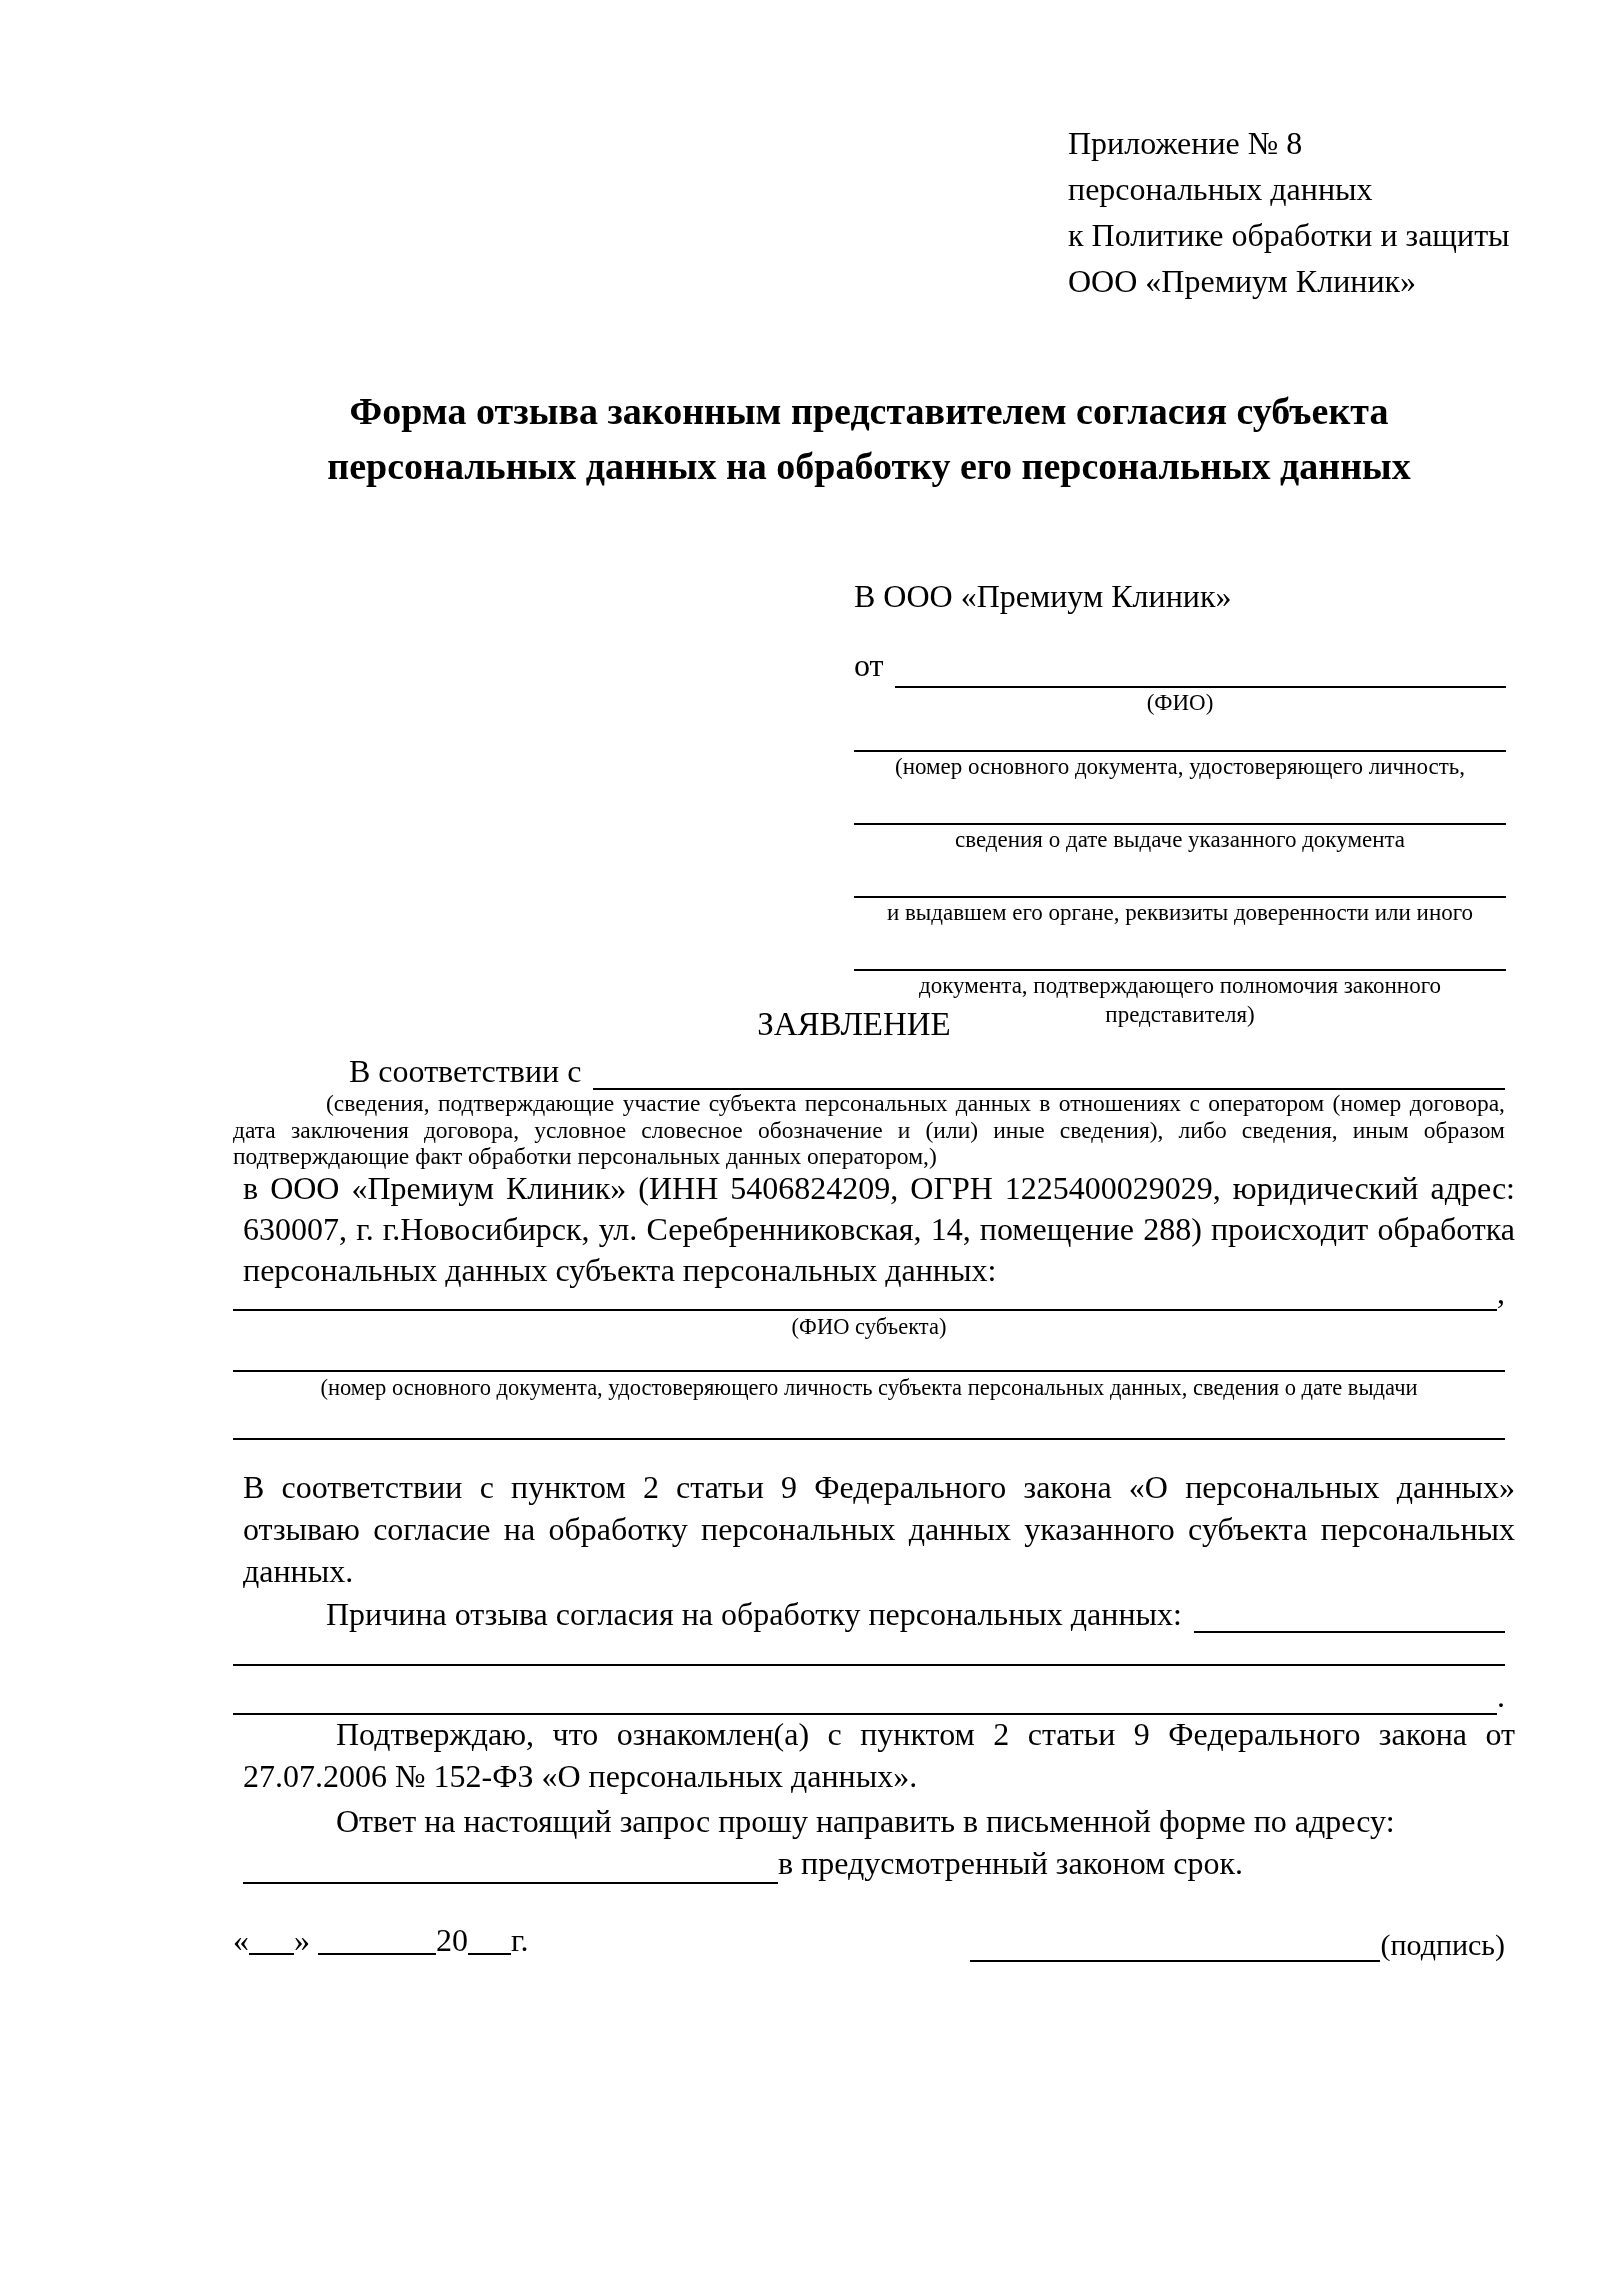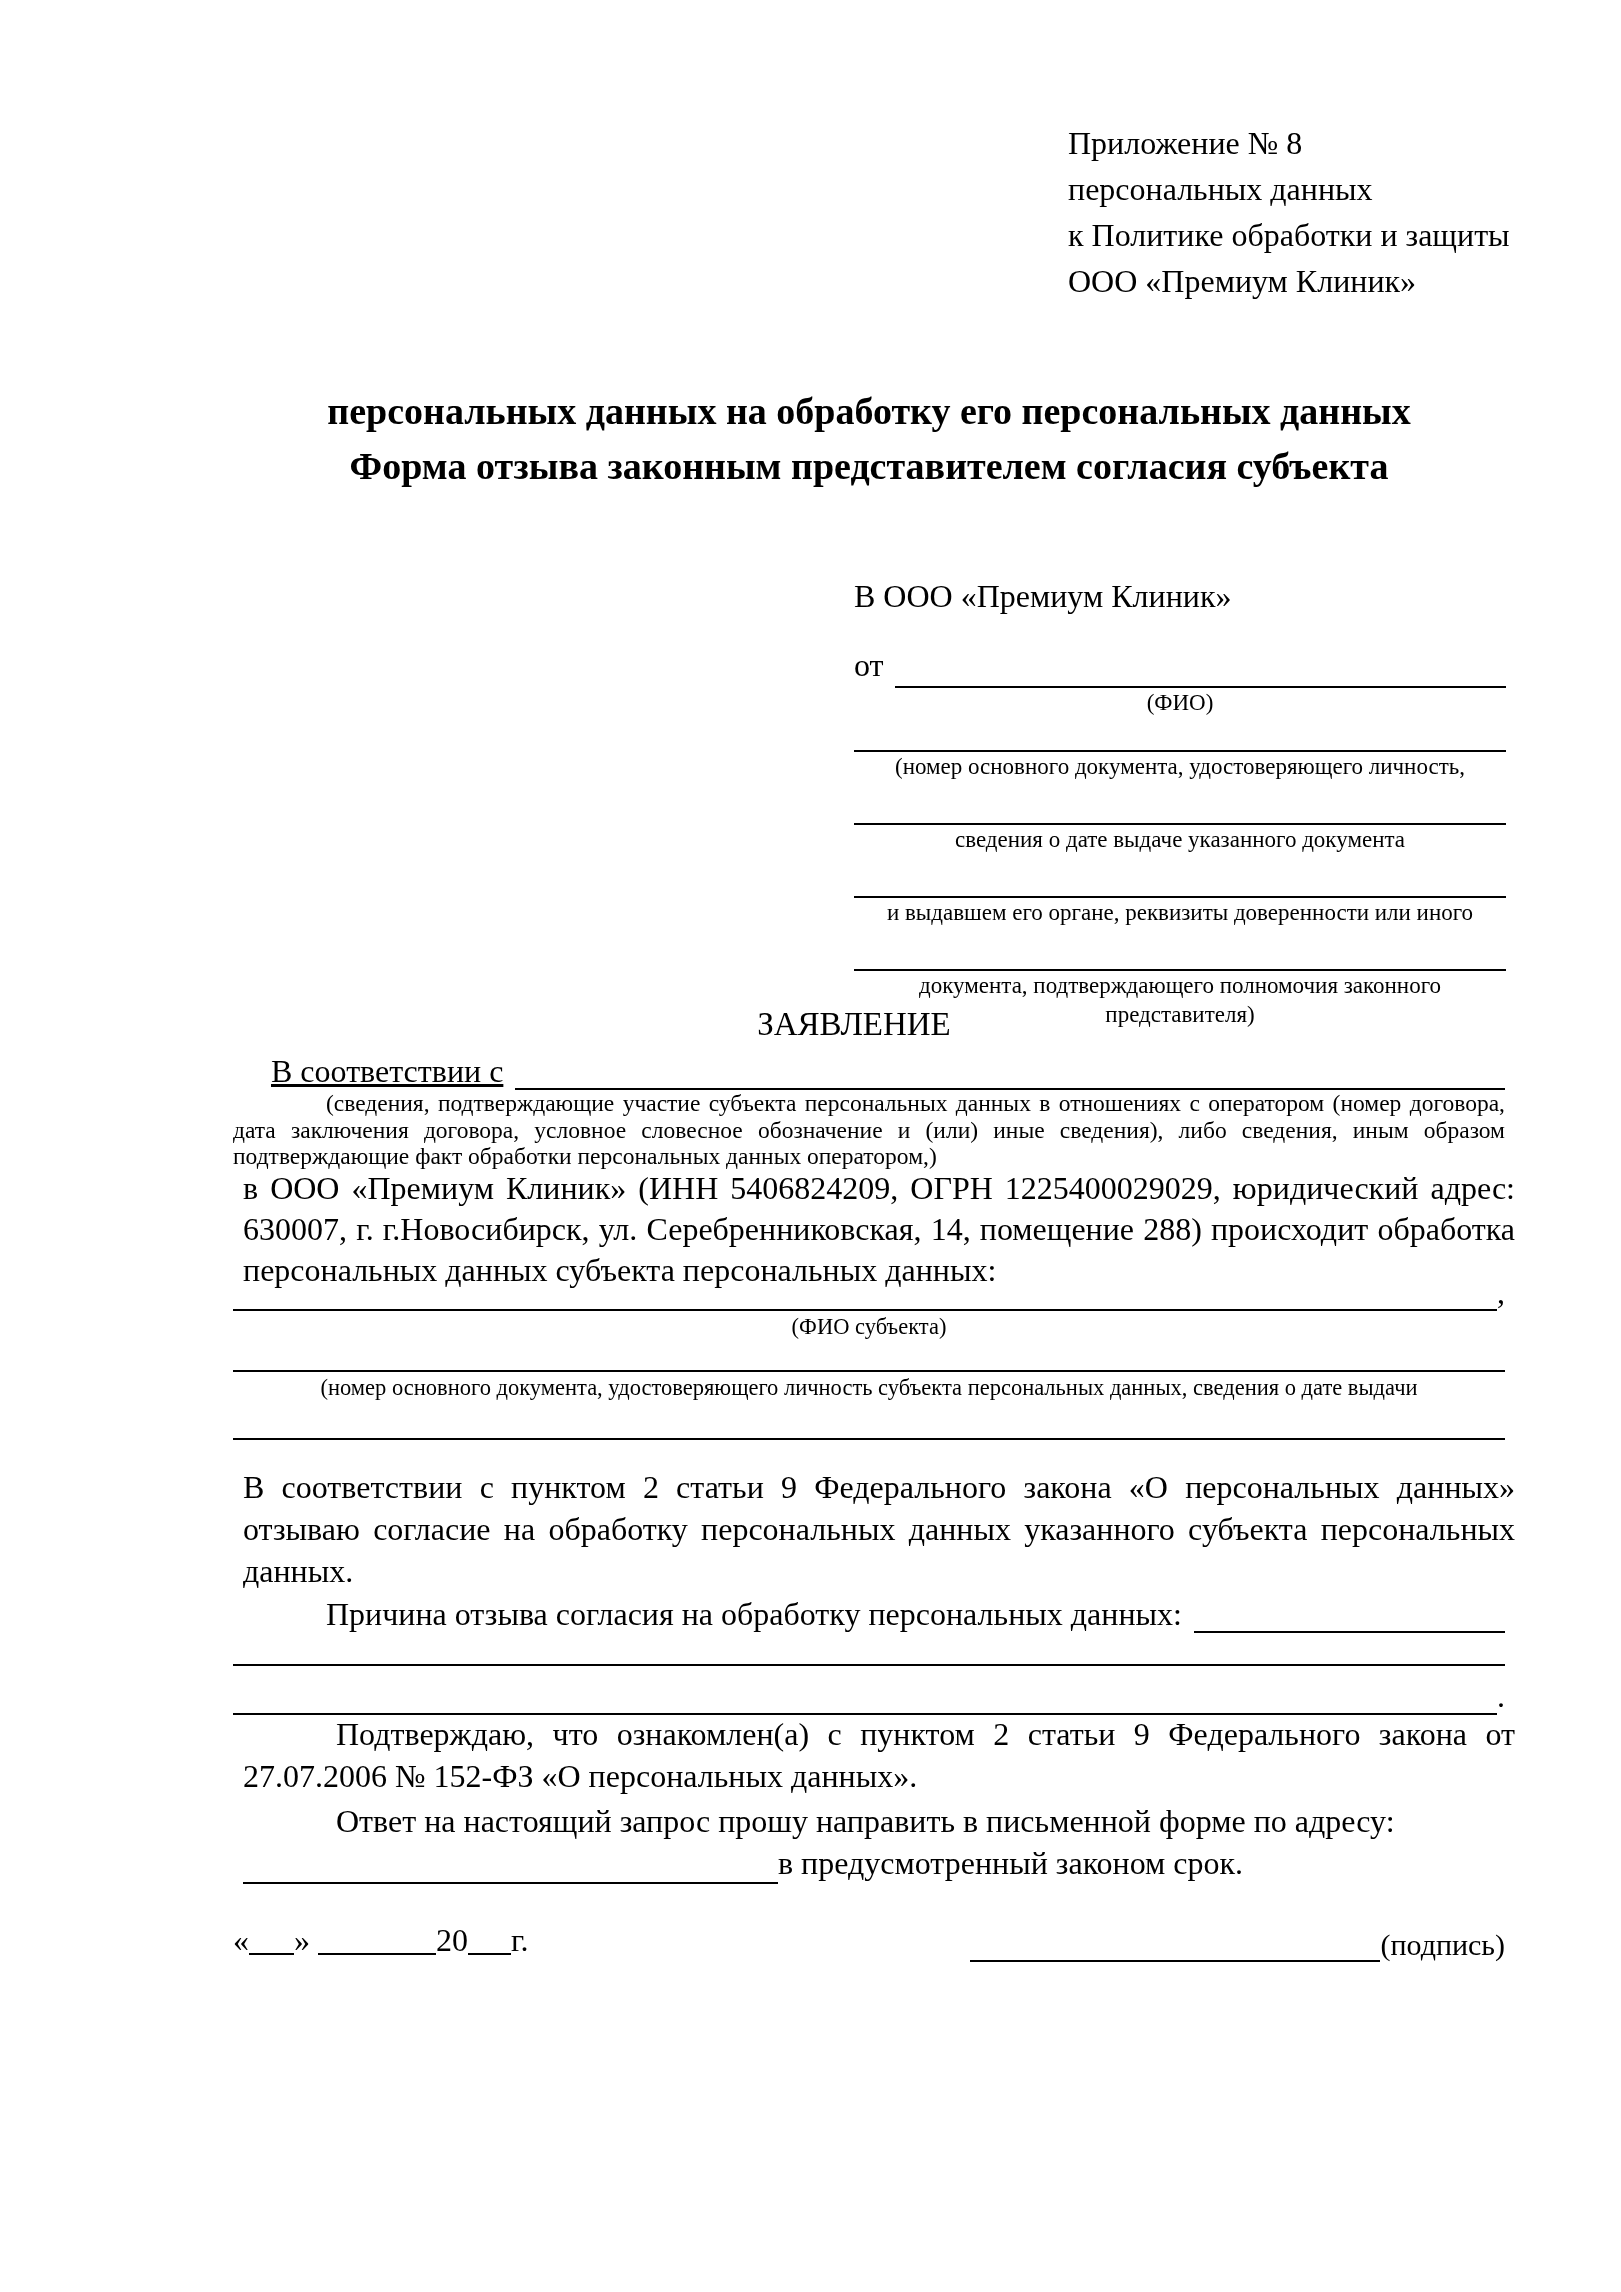"персональных данных на обработку его" div { order: before "Форма отзыва законным представителем" -> after "Форма отзыва законным представителем" }
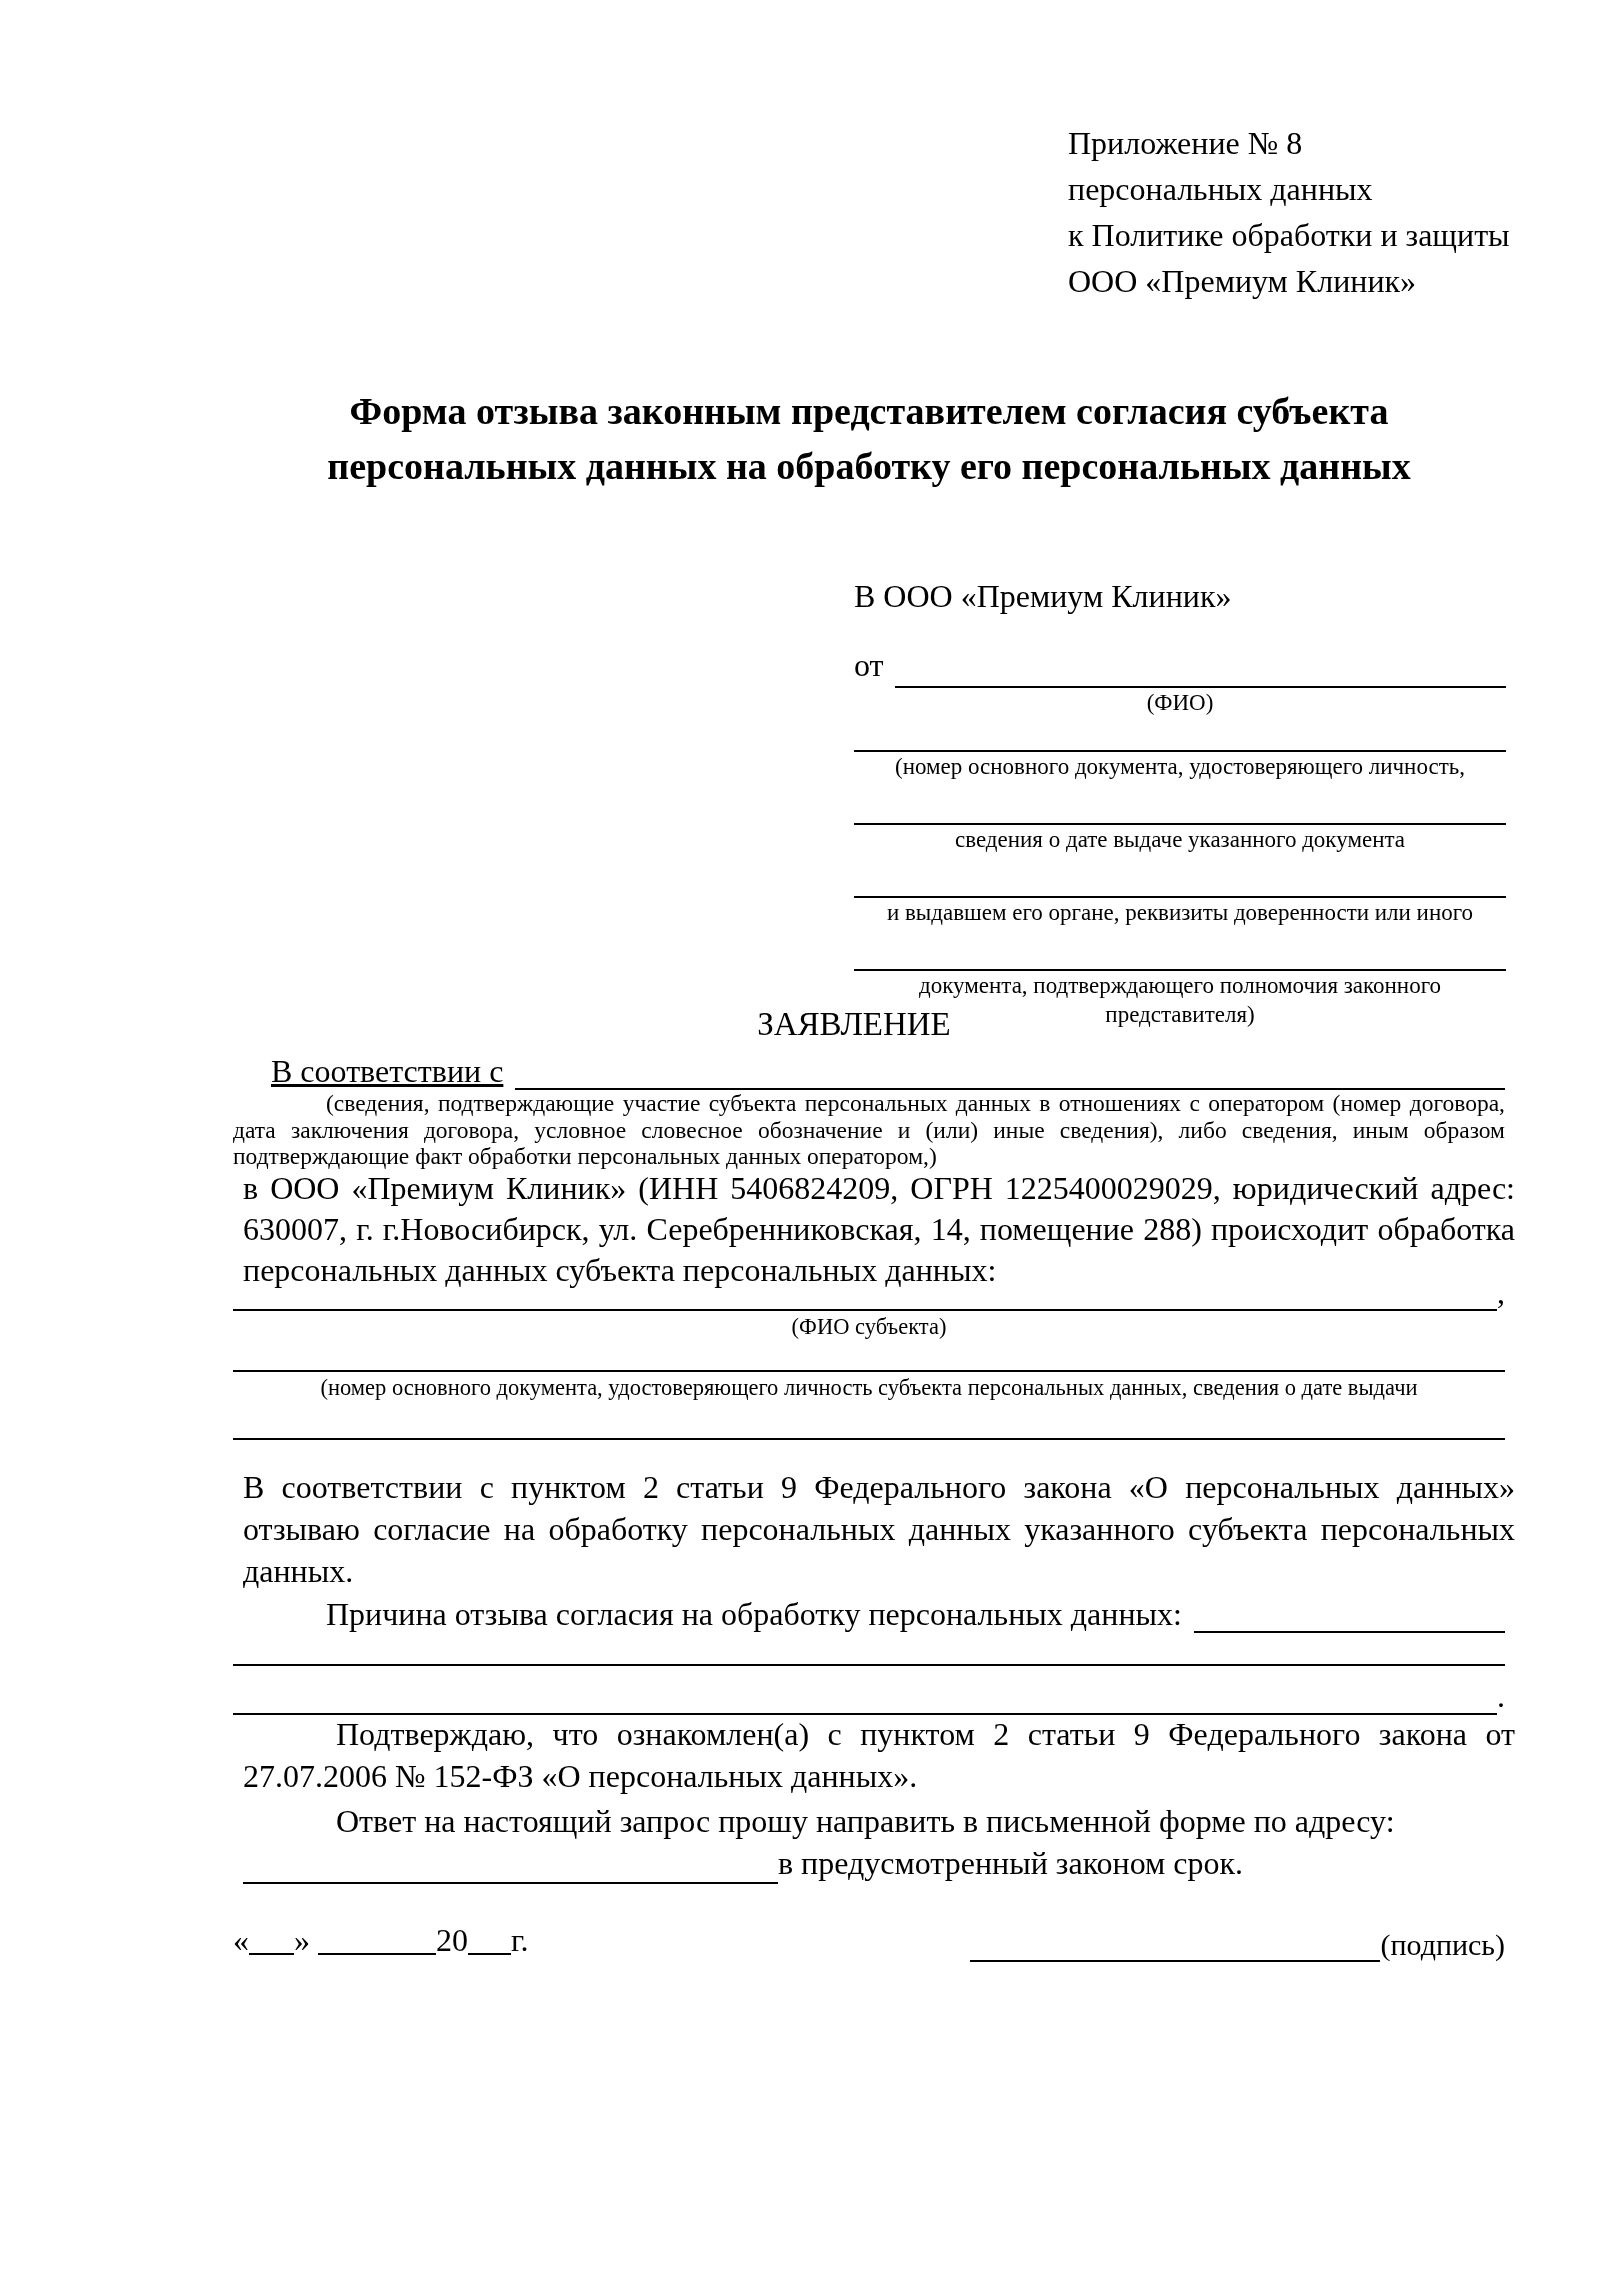"В соответствии с" .intro-label { margin-left: 38px -> 116px; text-decoration: underline -> none }
